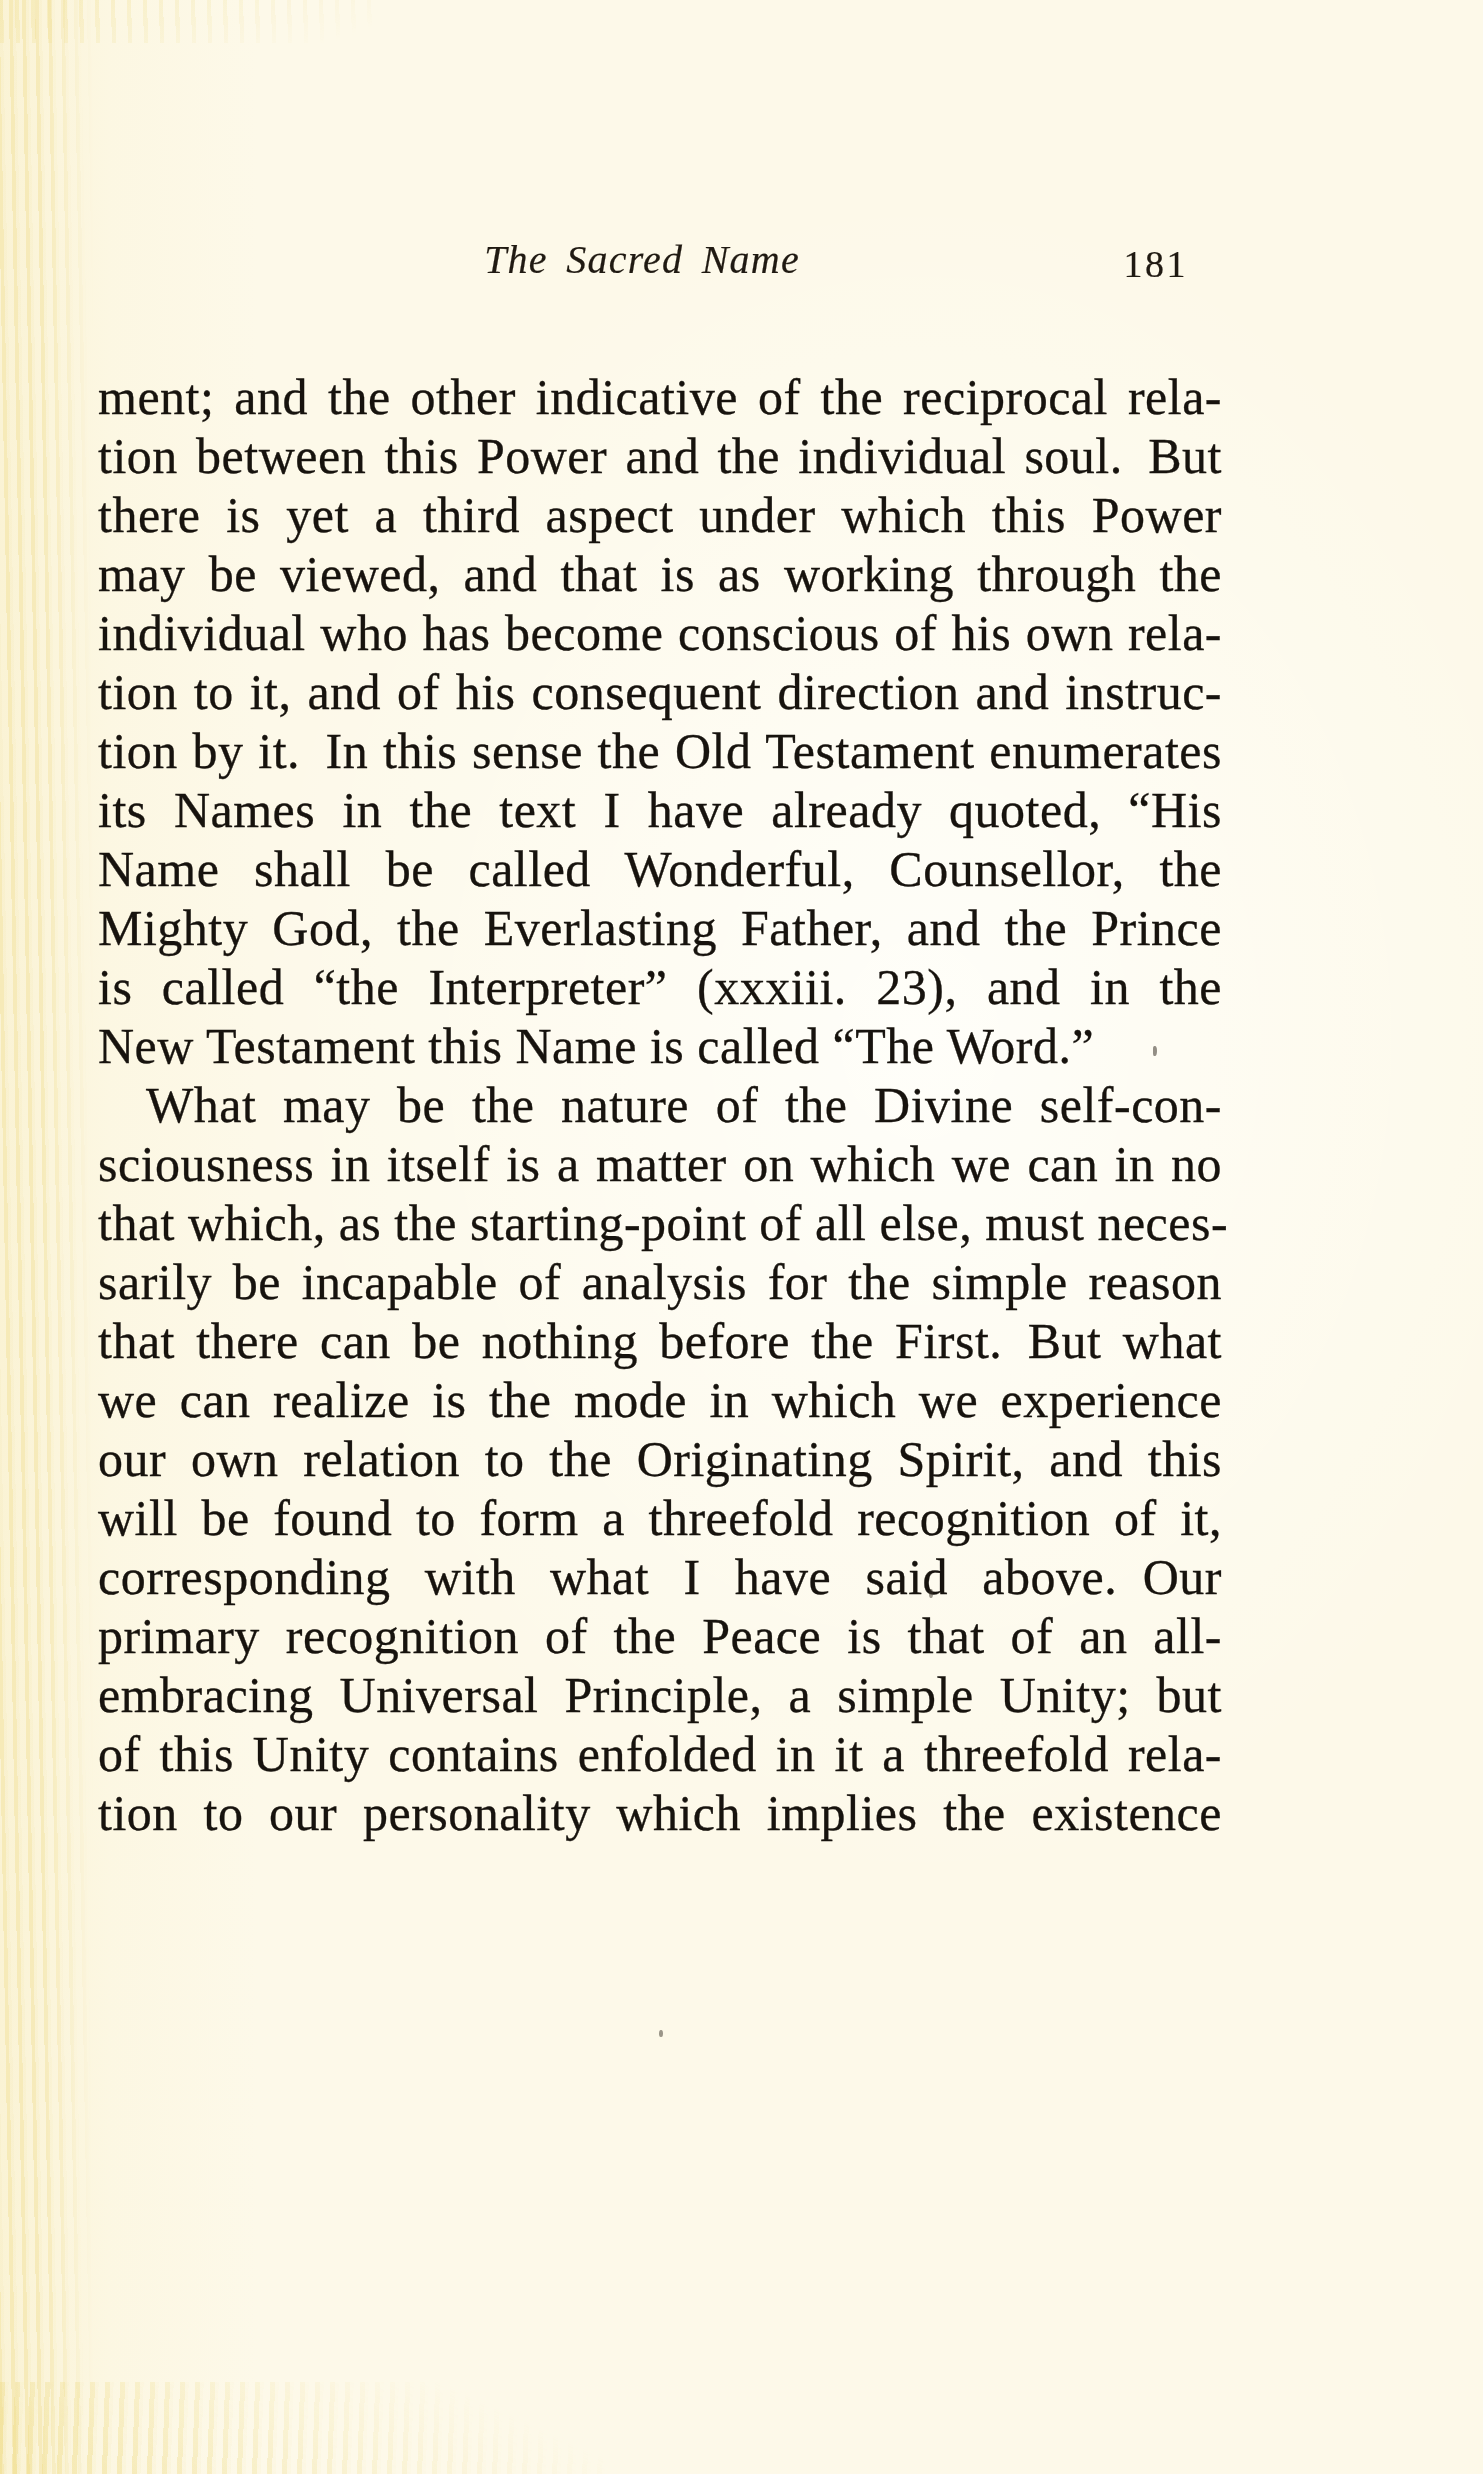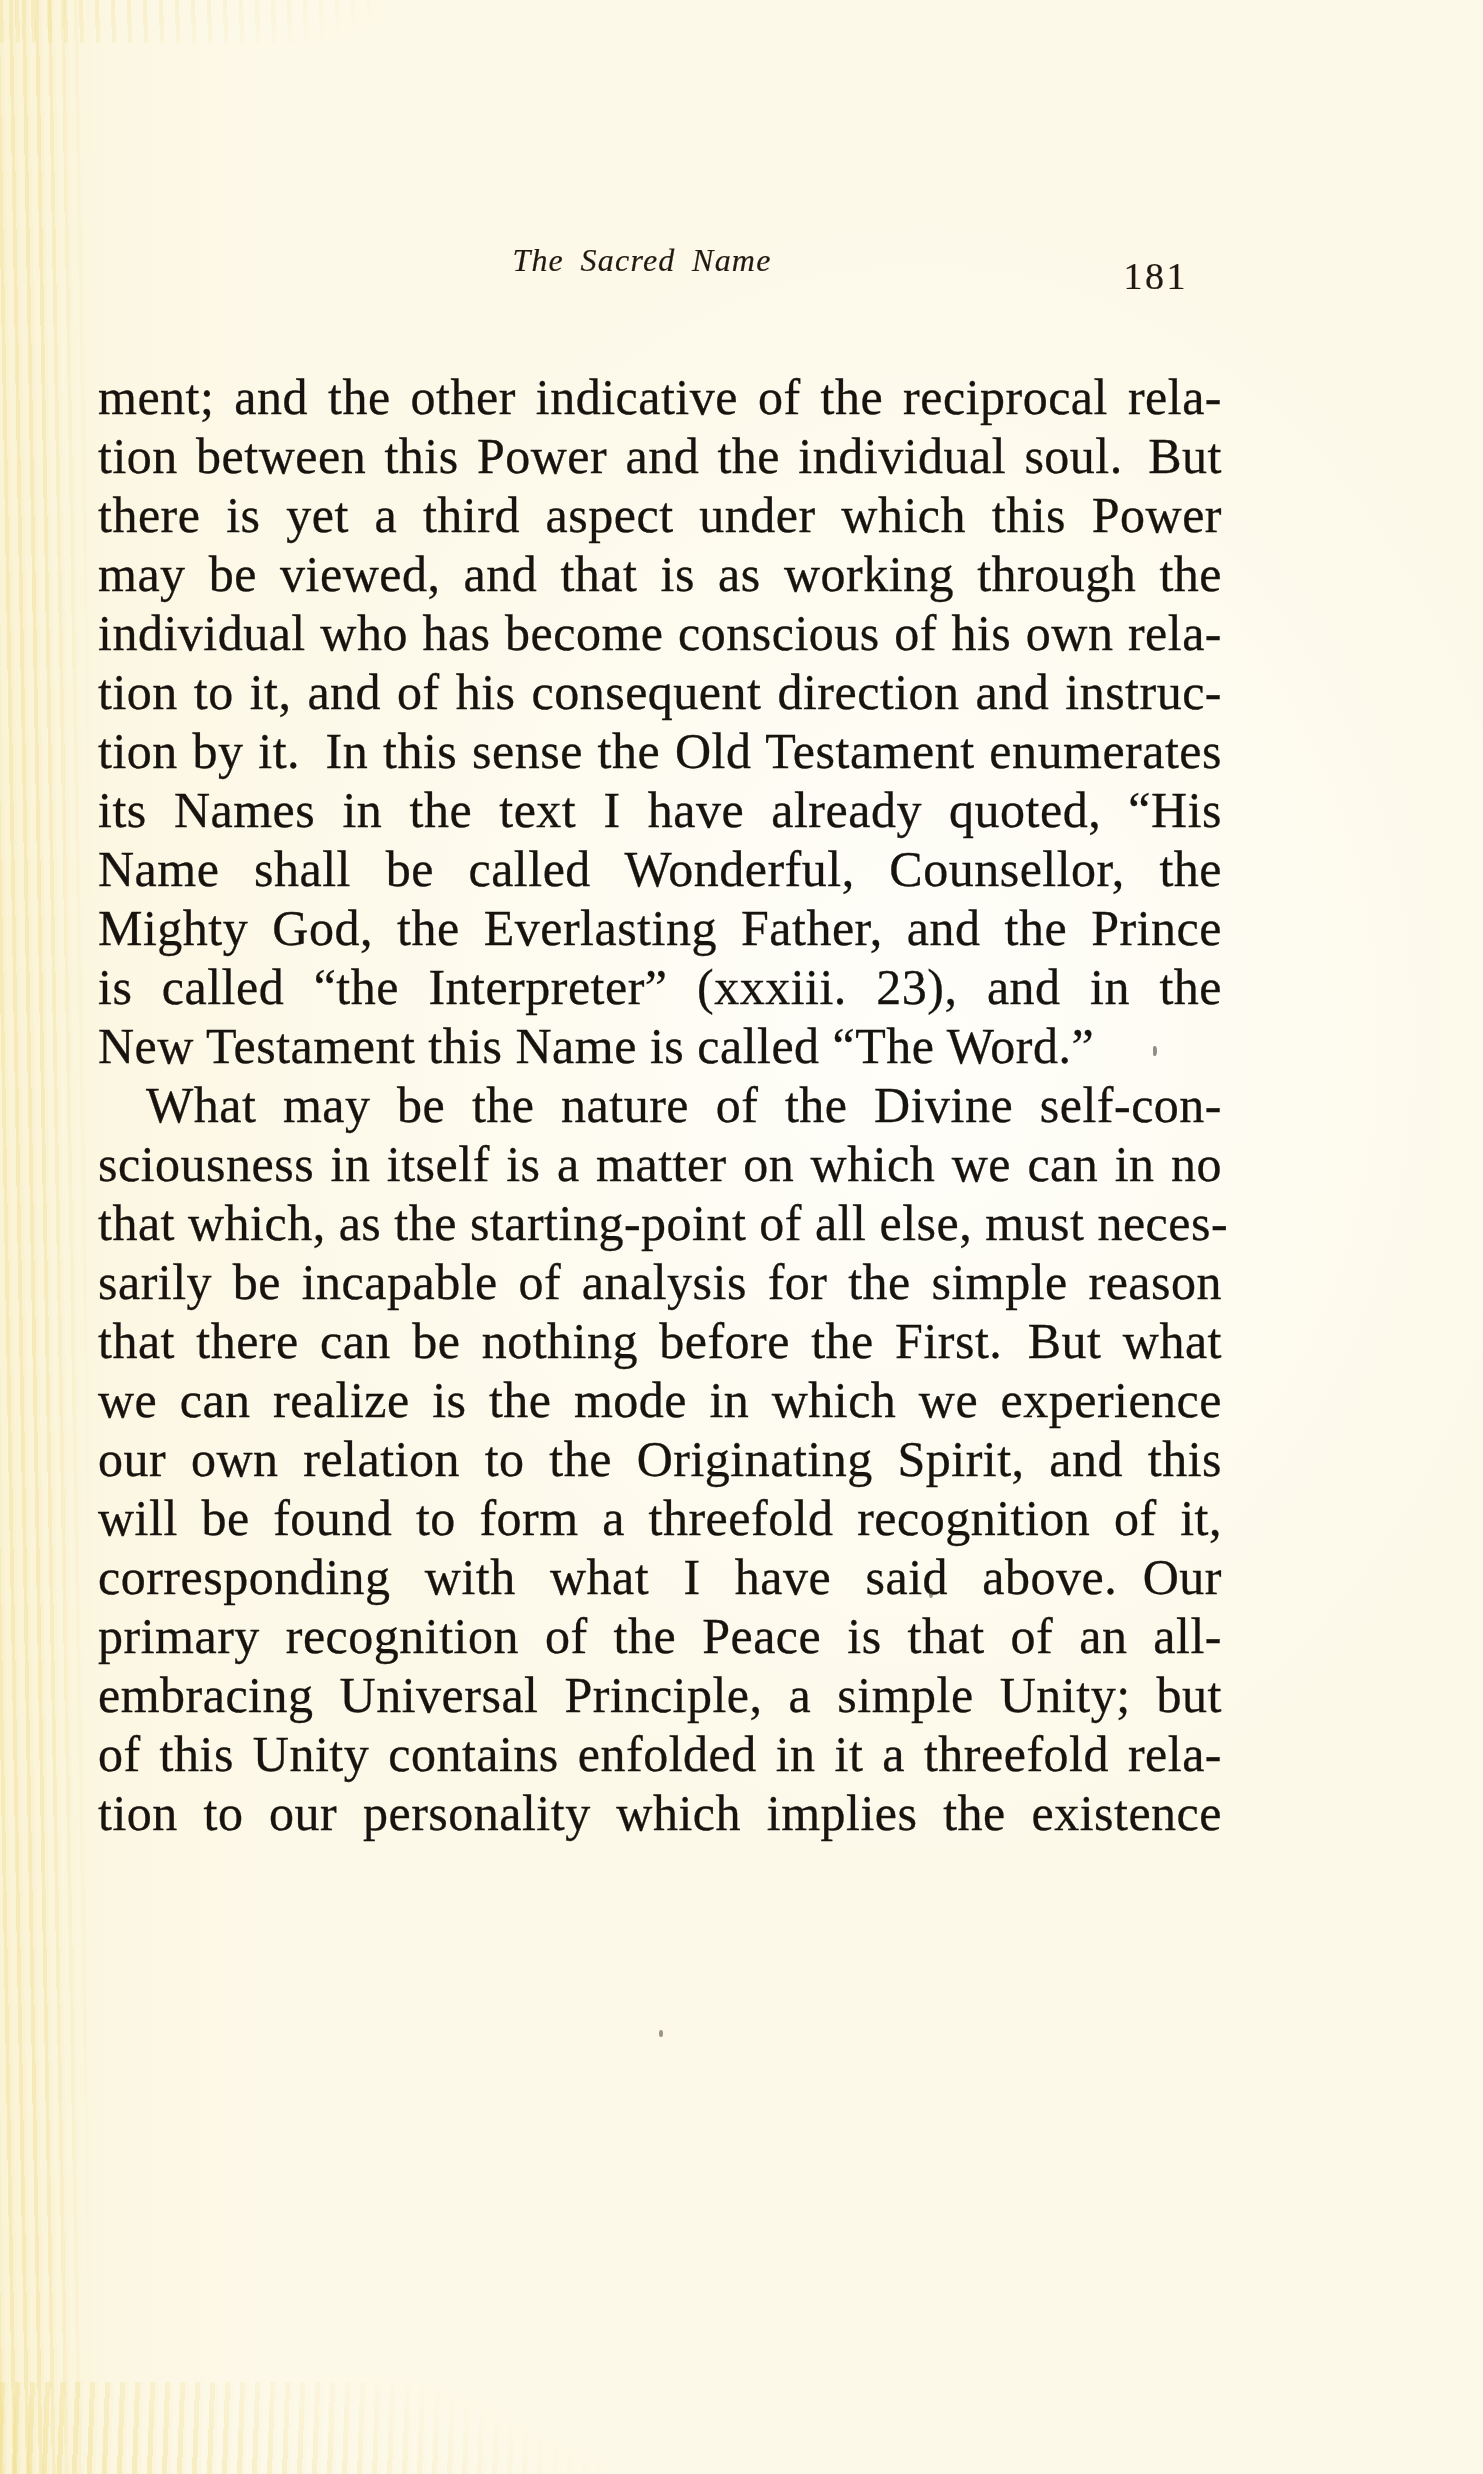"The Sacred Name" .page-title { font-size: 32px -> 40px }
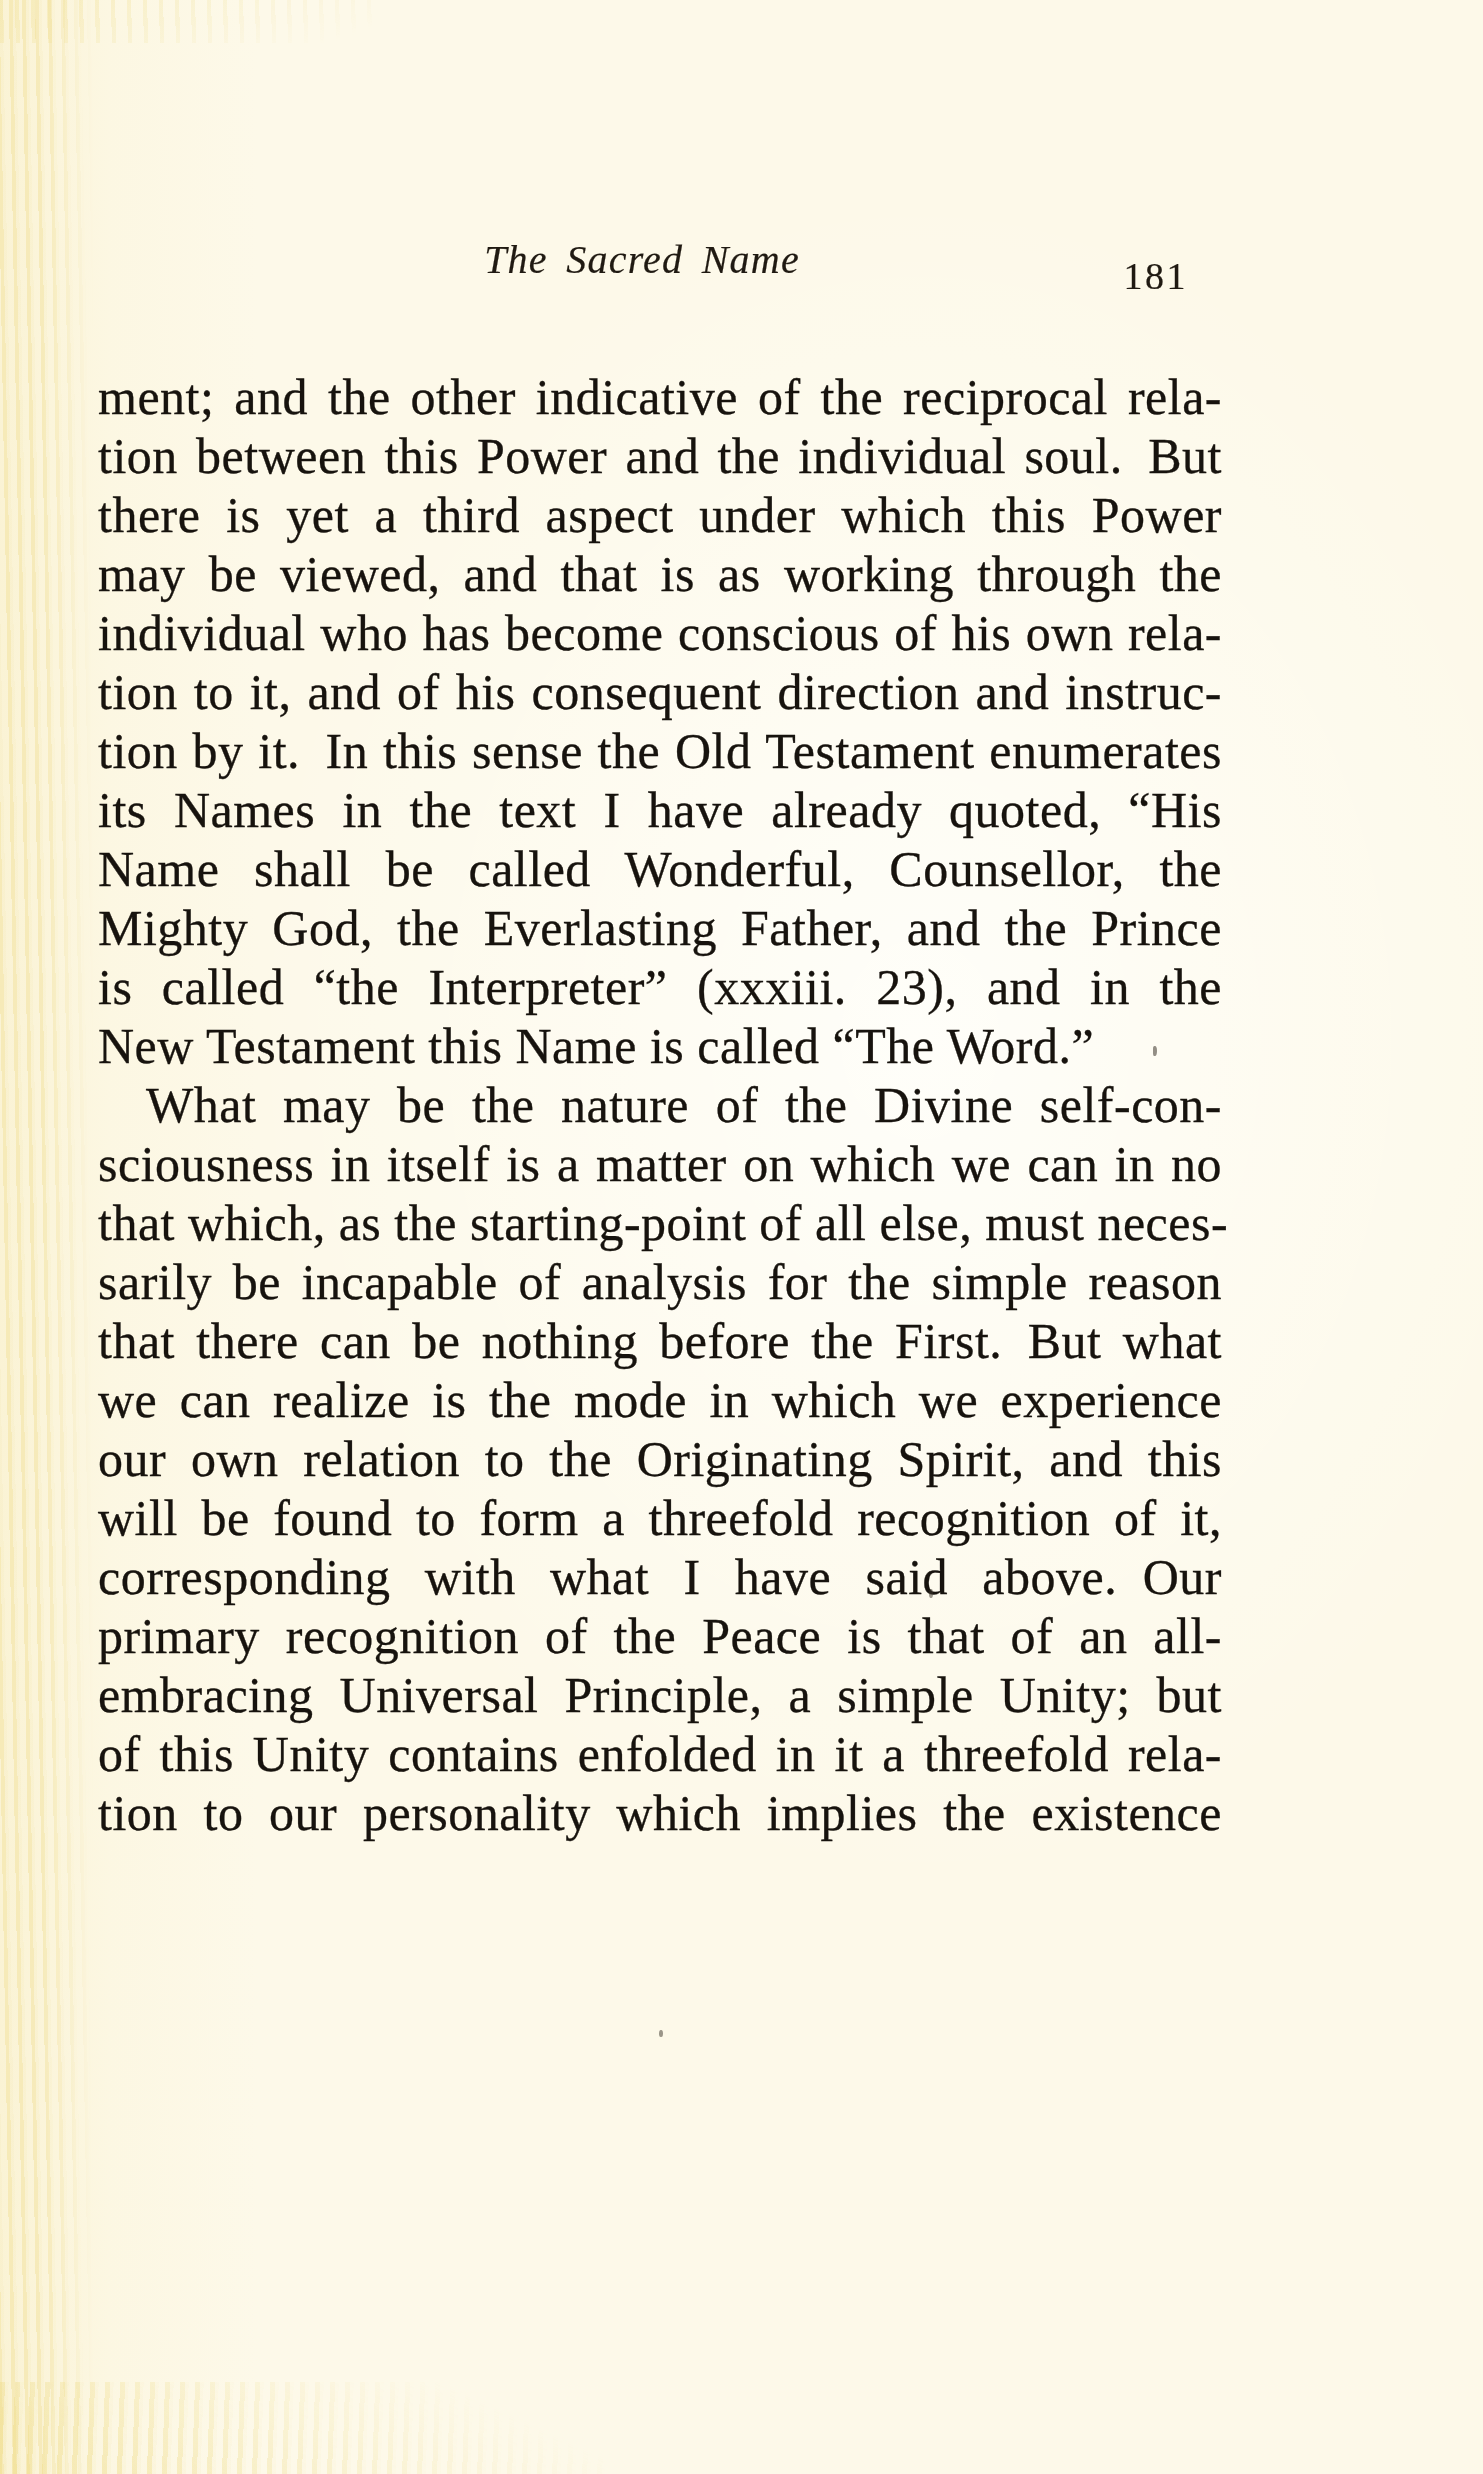"181" .page-number { top: 16px -> 4px }
